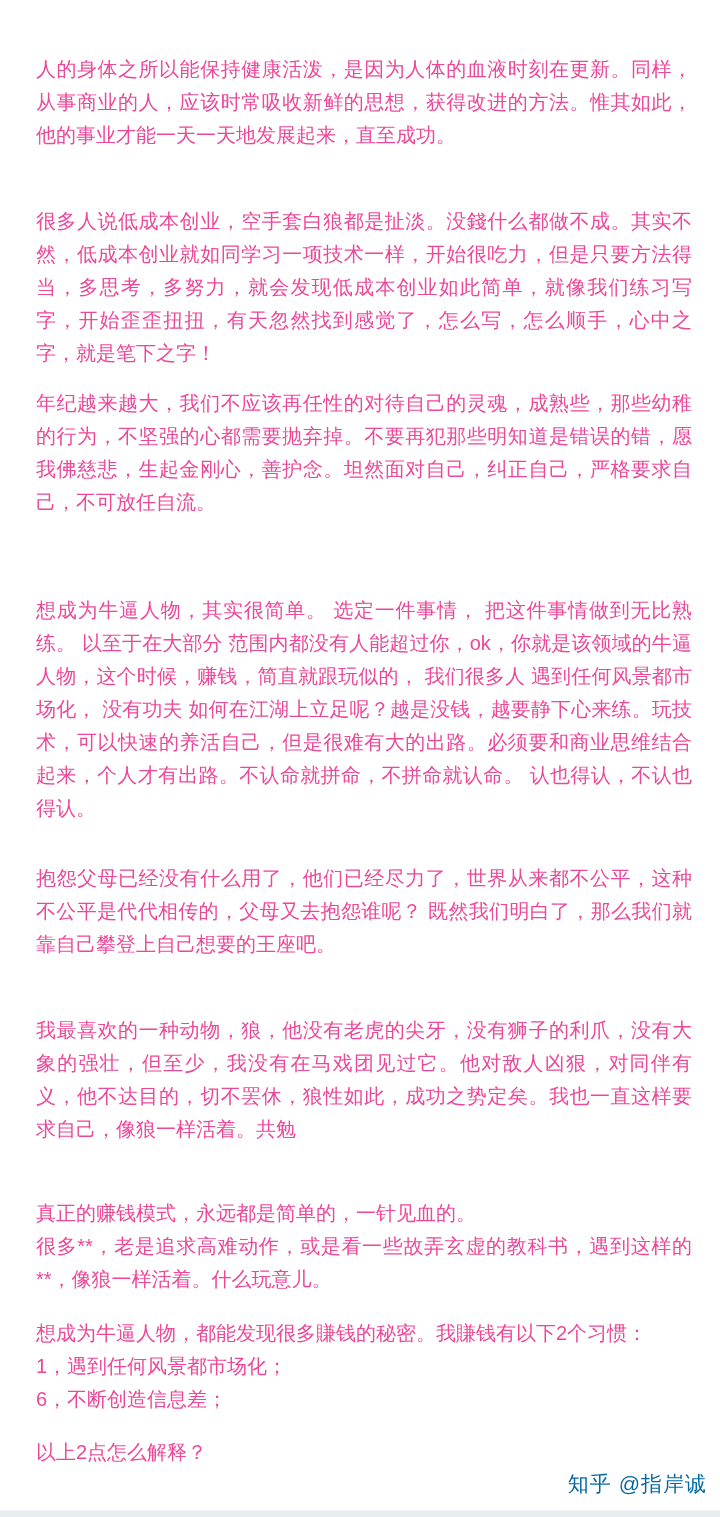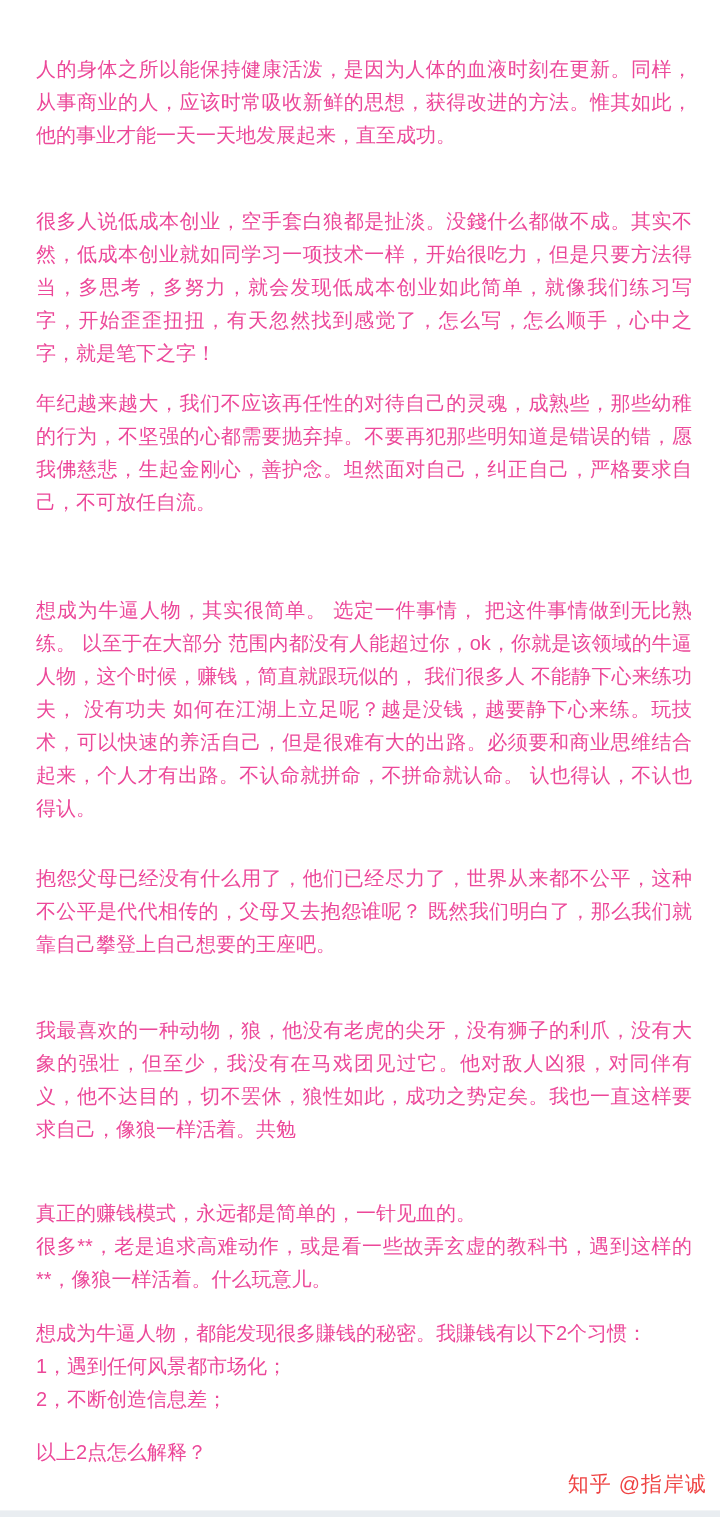"想成为牛逼人物，其实很简单。 选定一件事情， 把这件事情做到无比熟练。" span { text: 不能静下心来练功夫 -> 遇到任何风景都市场化 }
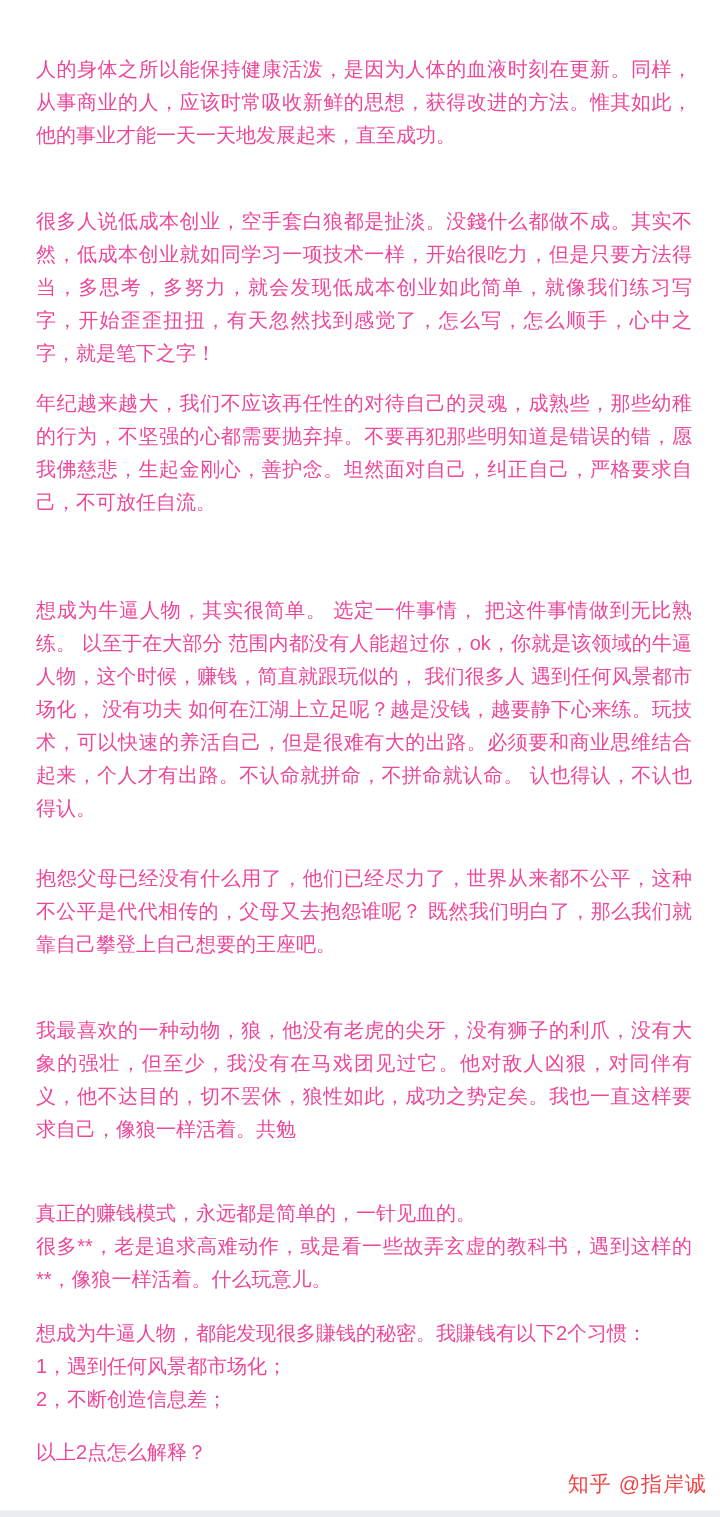"2，不断创造信息差；" div { text: 2 -> 6 }
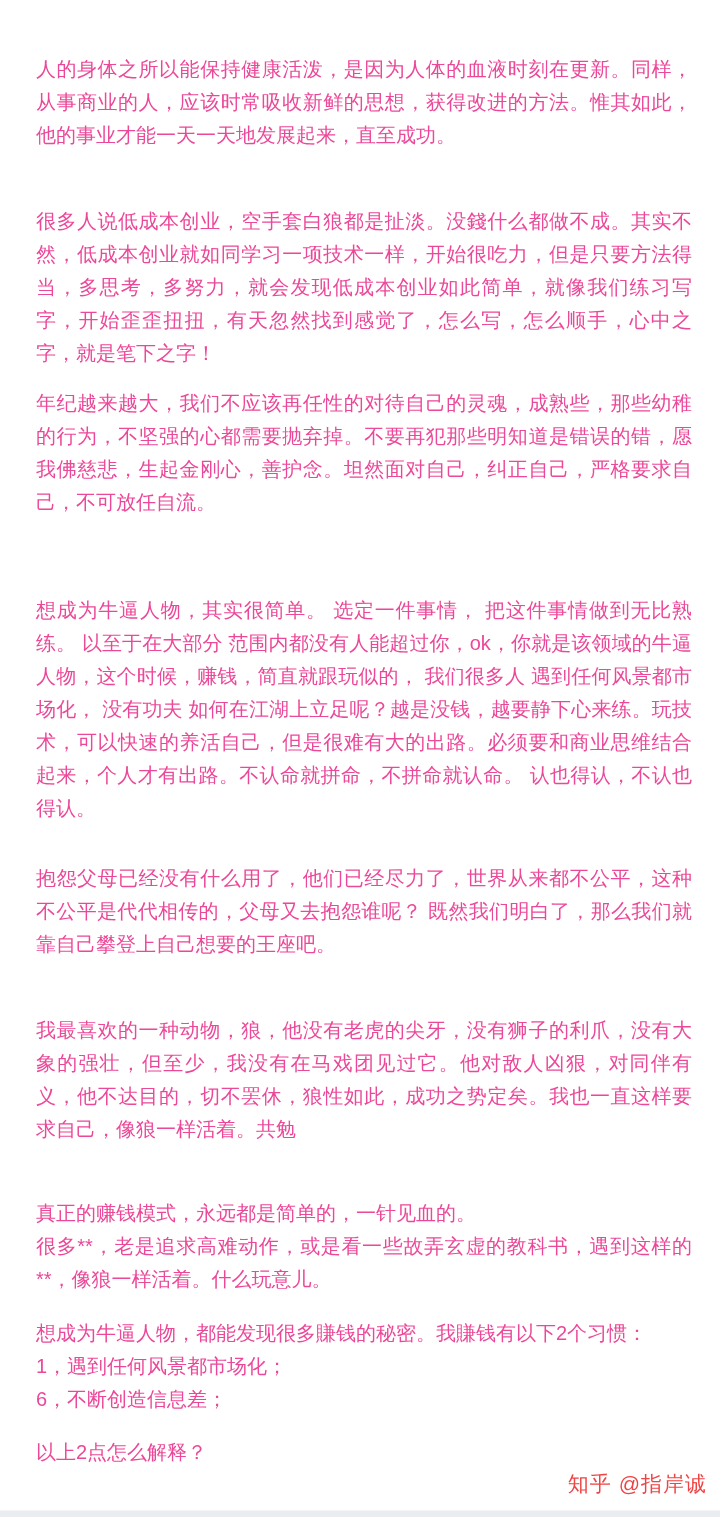"知乎 @指岸诚" .watermark { color: #ef4444 -> #0369a1 }
